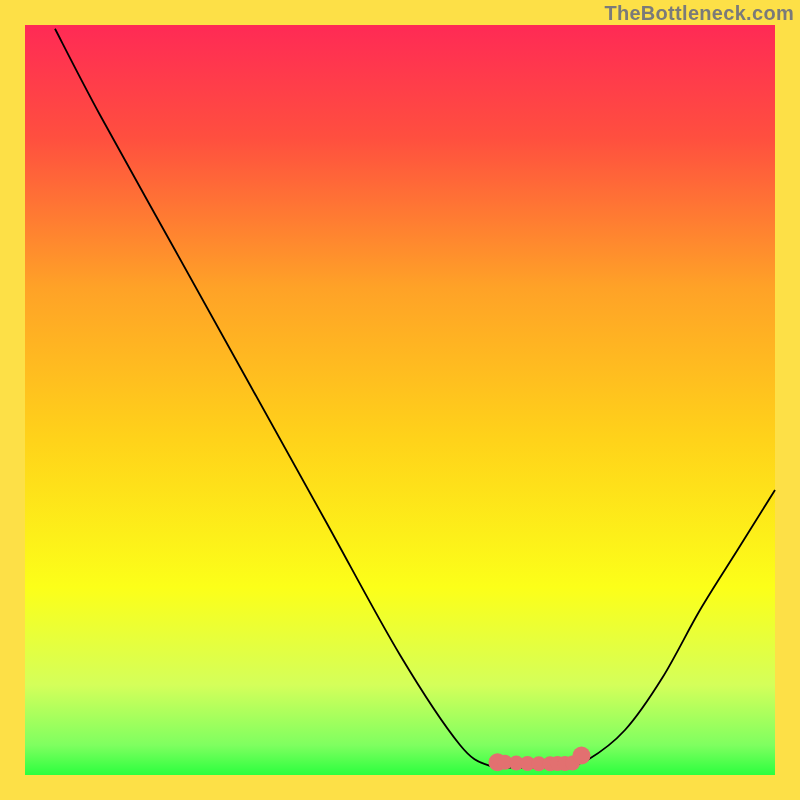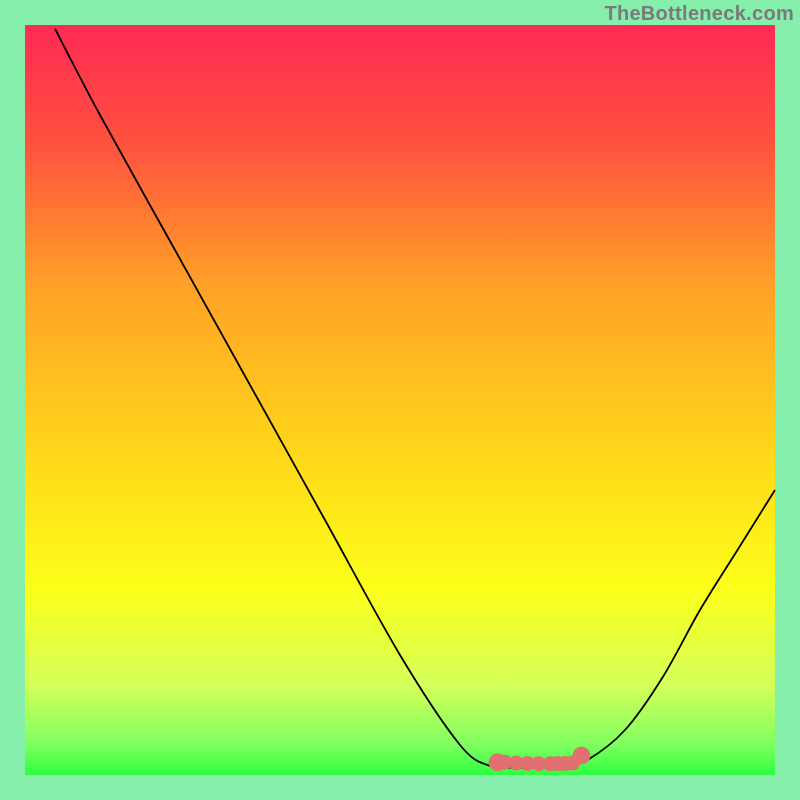"TheBottleneck.com" .container { background: #86efac -> #fde047 }
